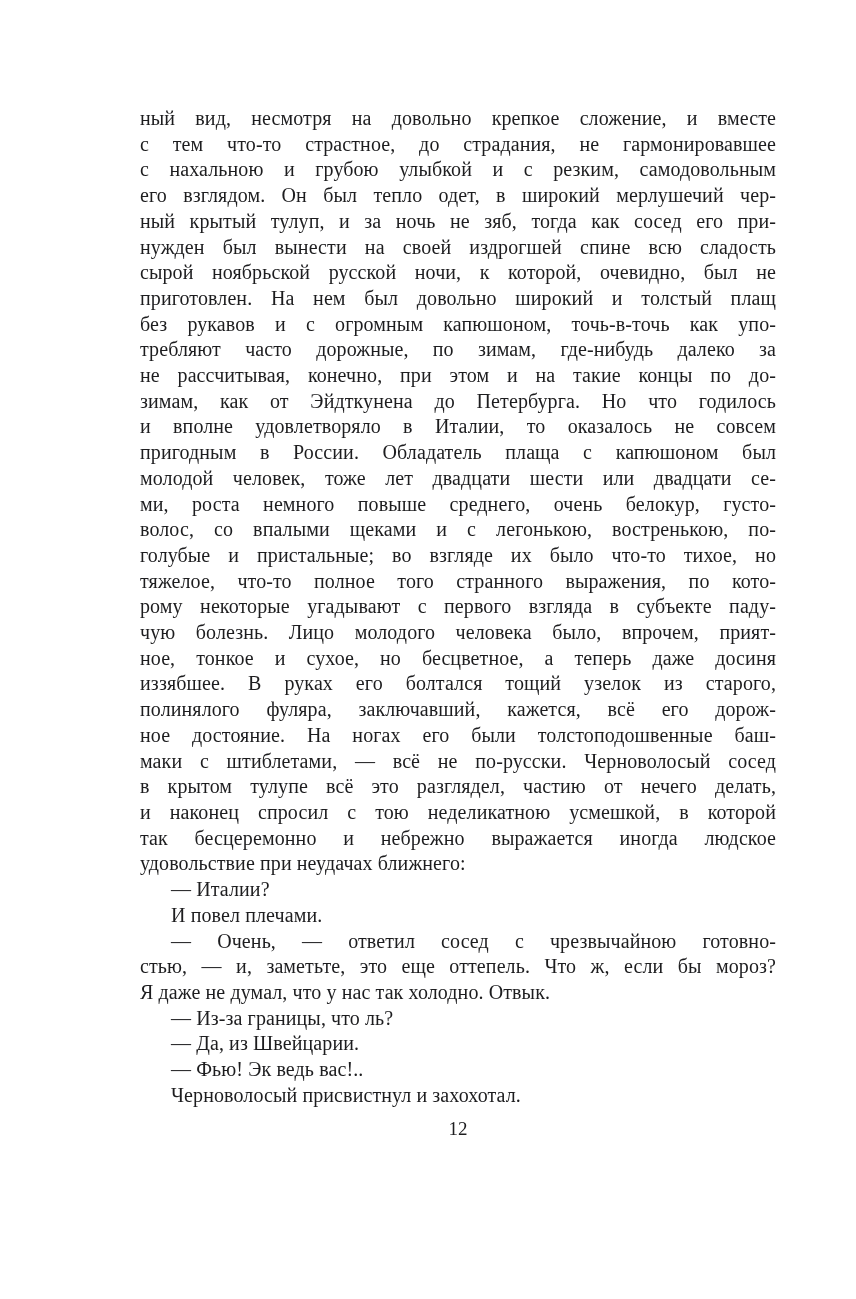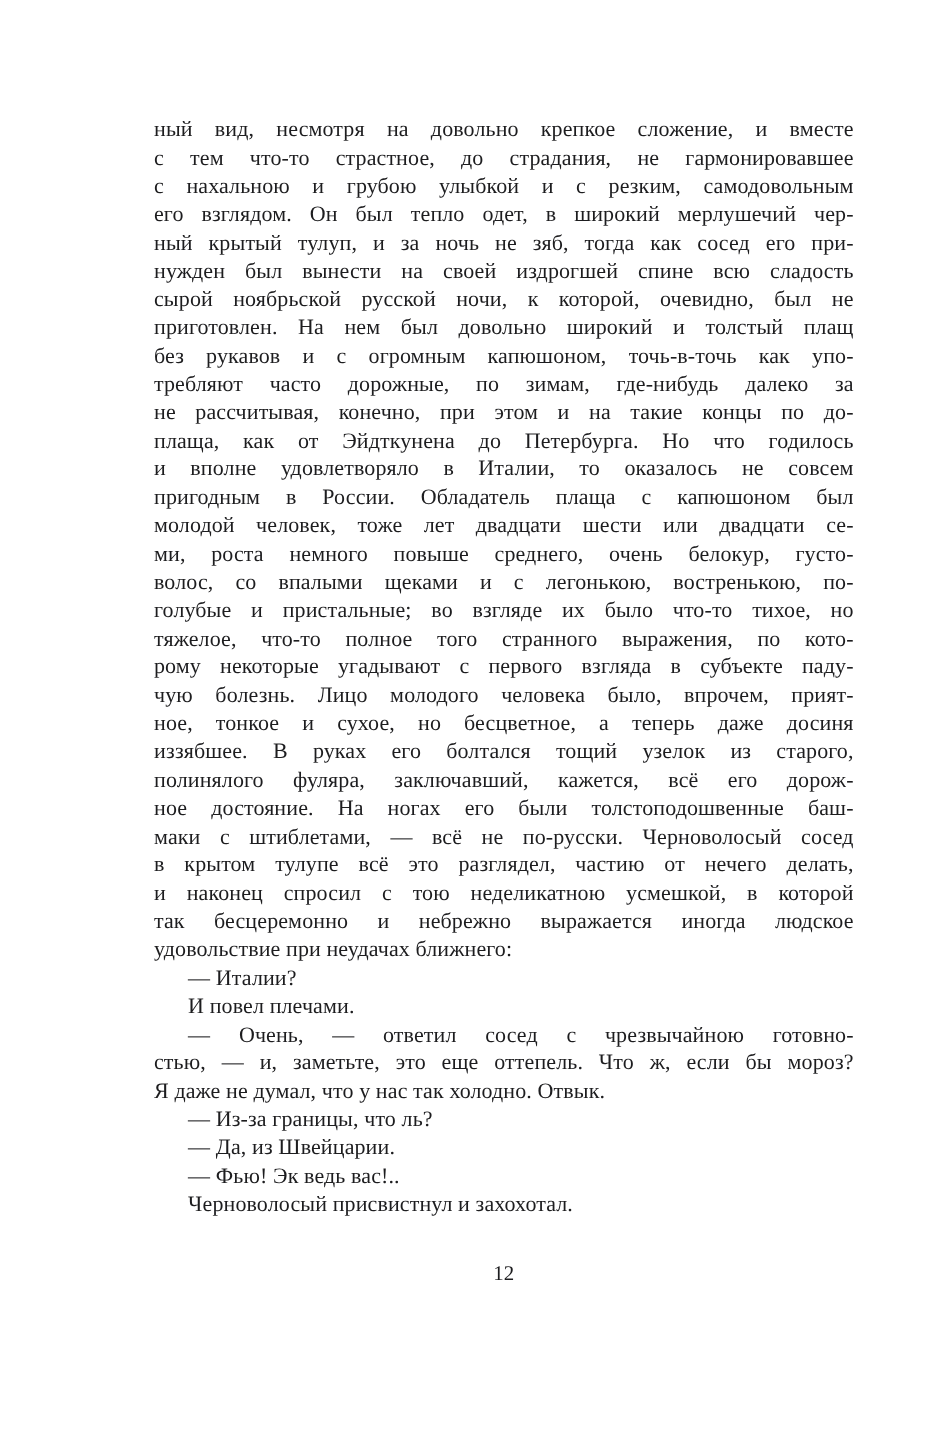"плаща, как от Эйдткунена до" div.line { text: плаща -> зимам }
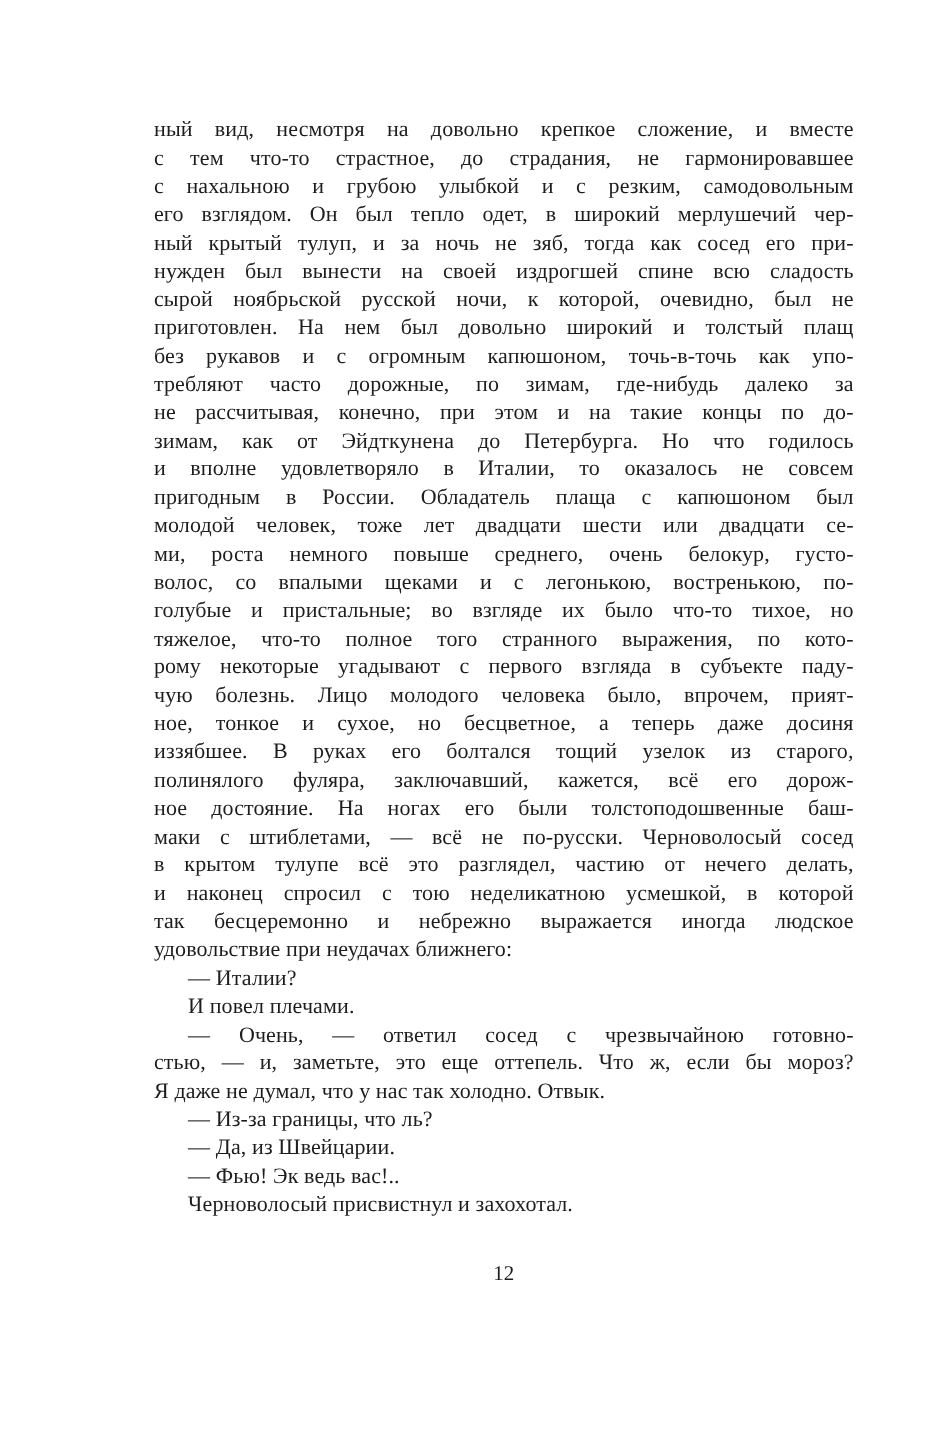"12" .page-number { margin-top: 40px -> 10px }
